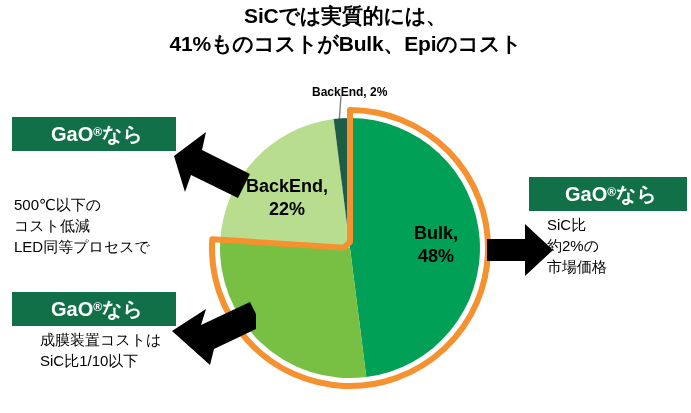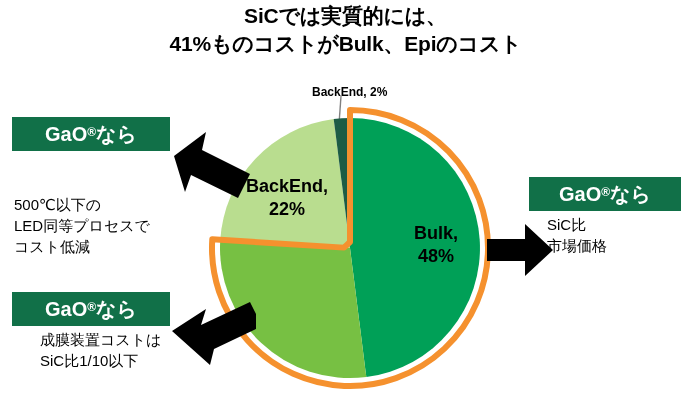"GaO®なら" .callout-head { padding: 3px 10px 4px 10px -> 3px 10px 4px 16px }
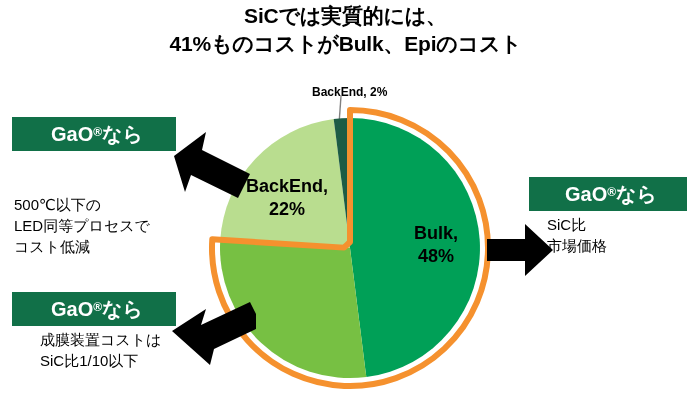"LED同等プロセスで" span.ln { order: before "コスト低減" -> after "コスト低減" }
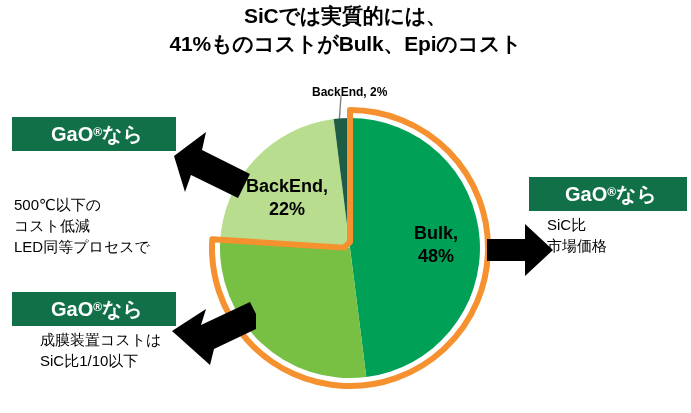"約2%の" span.ln { html: none -> <span>約2%の</span> }
